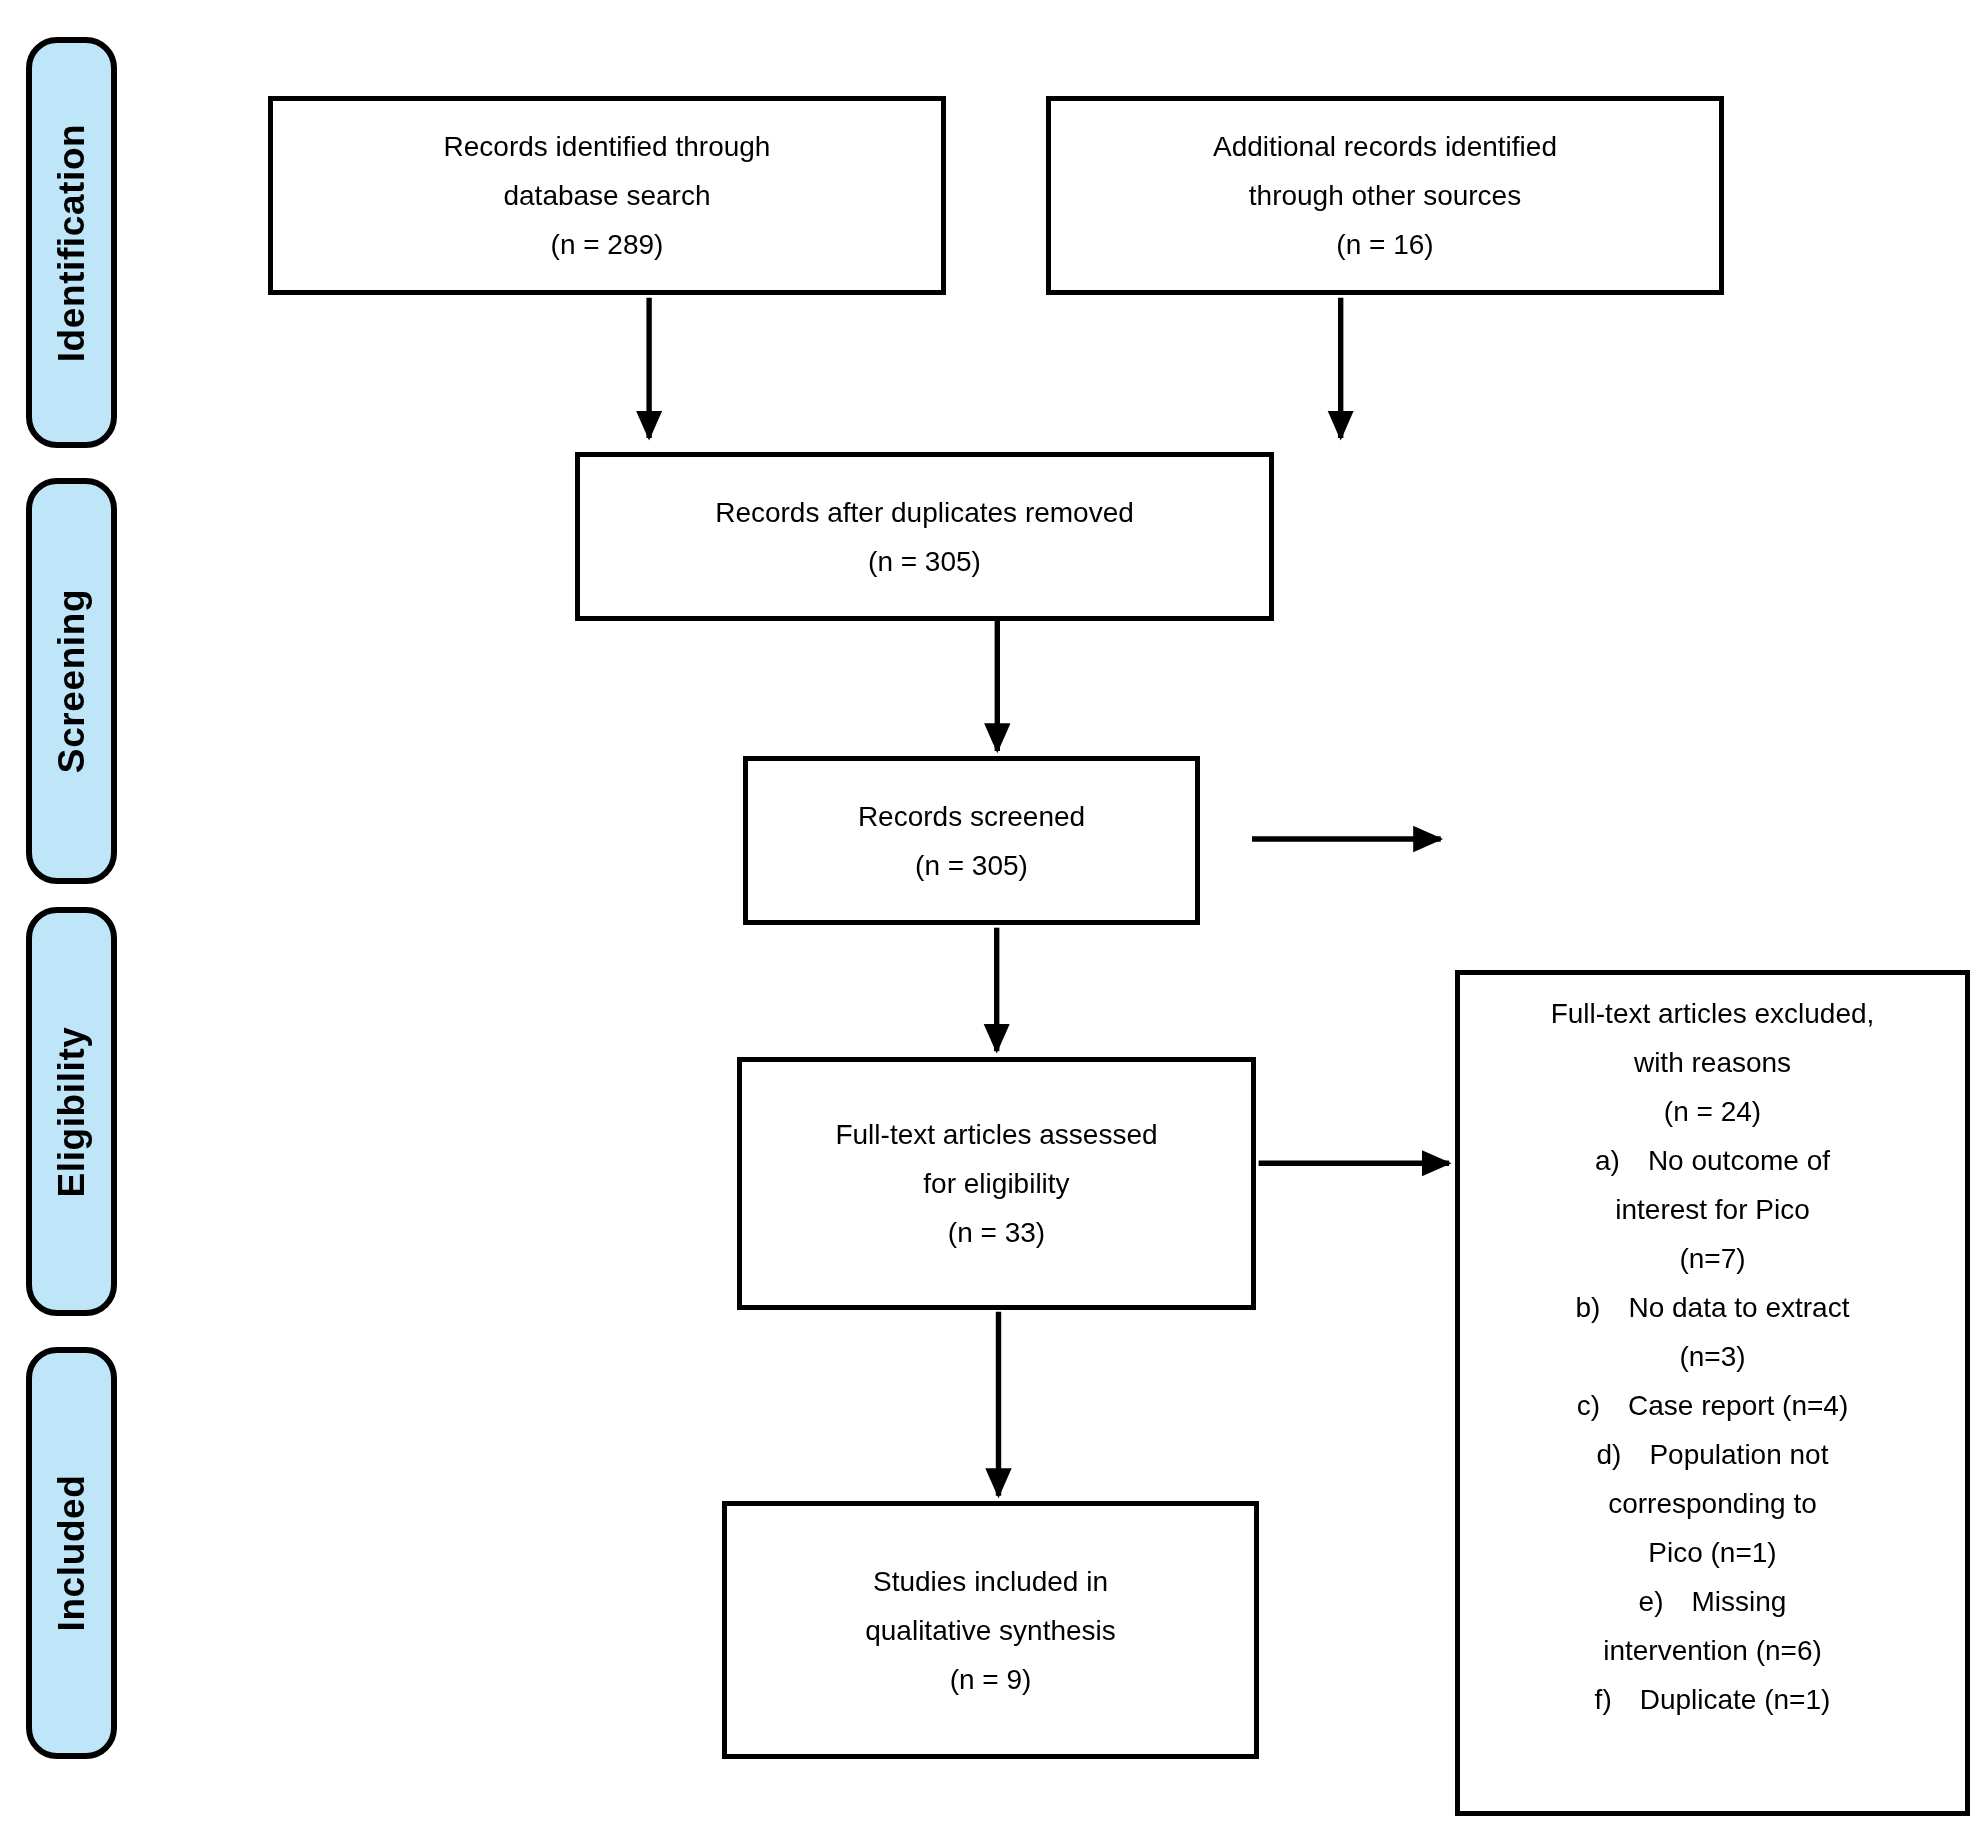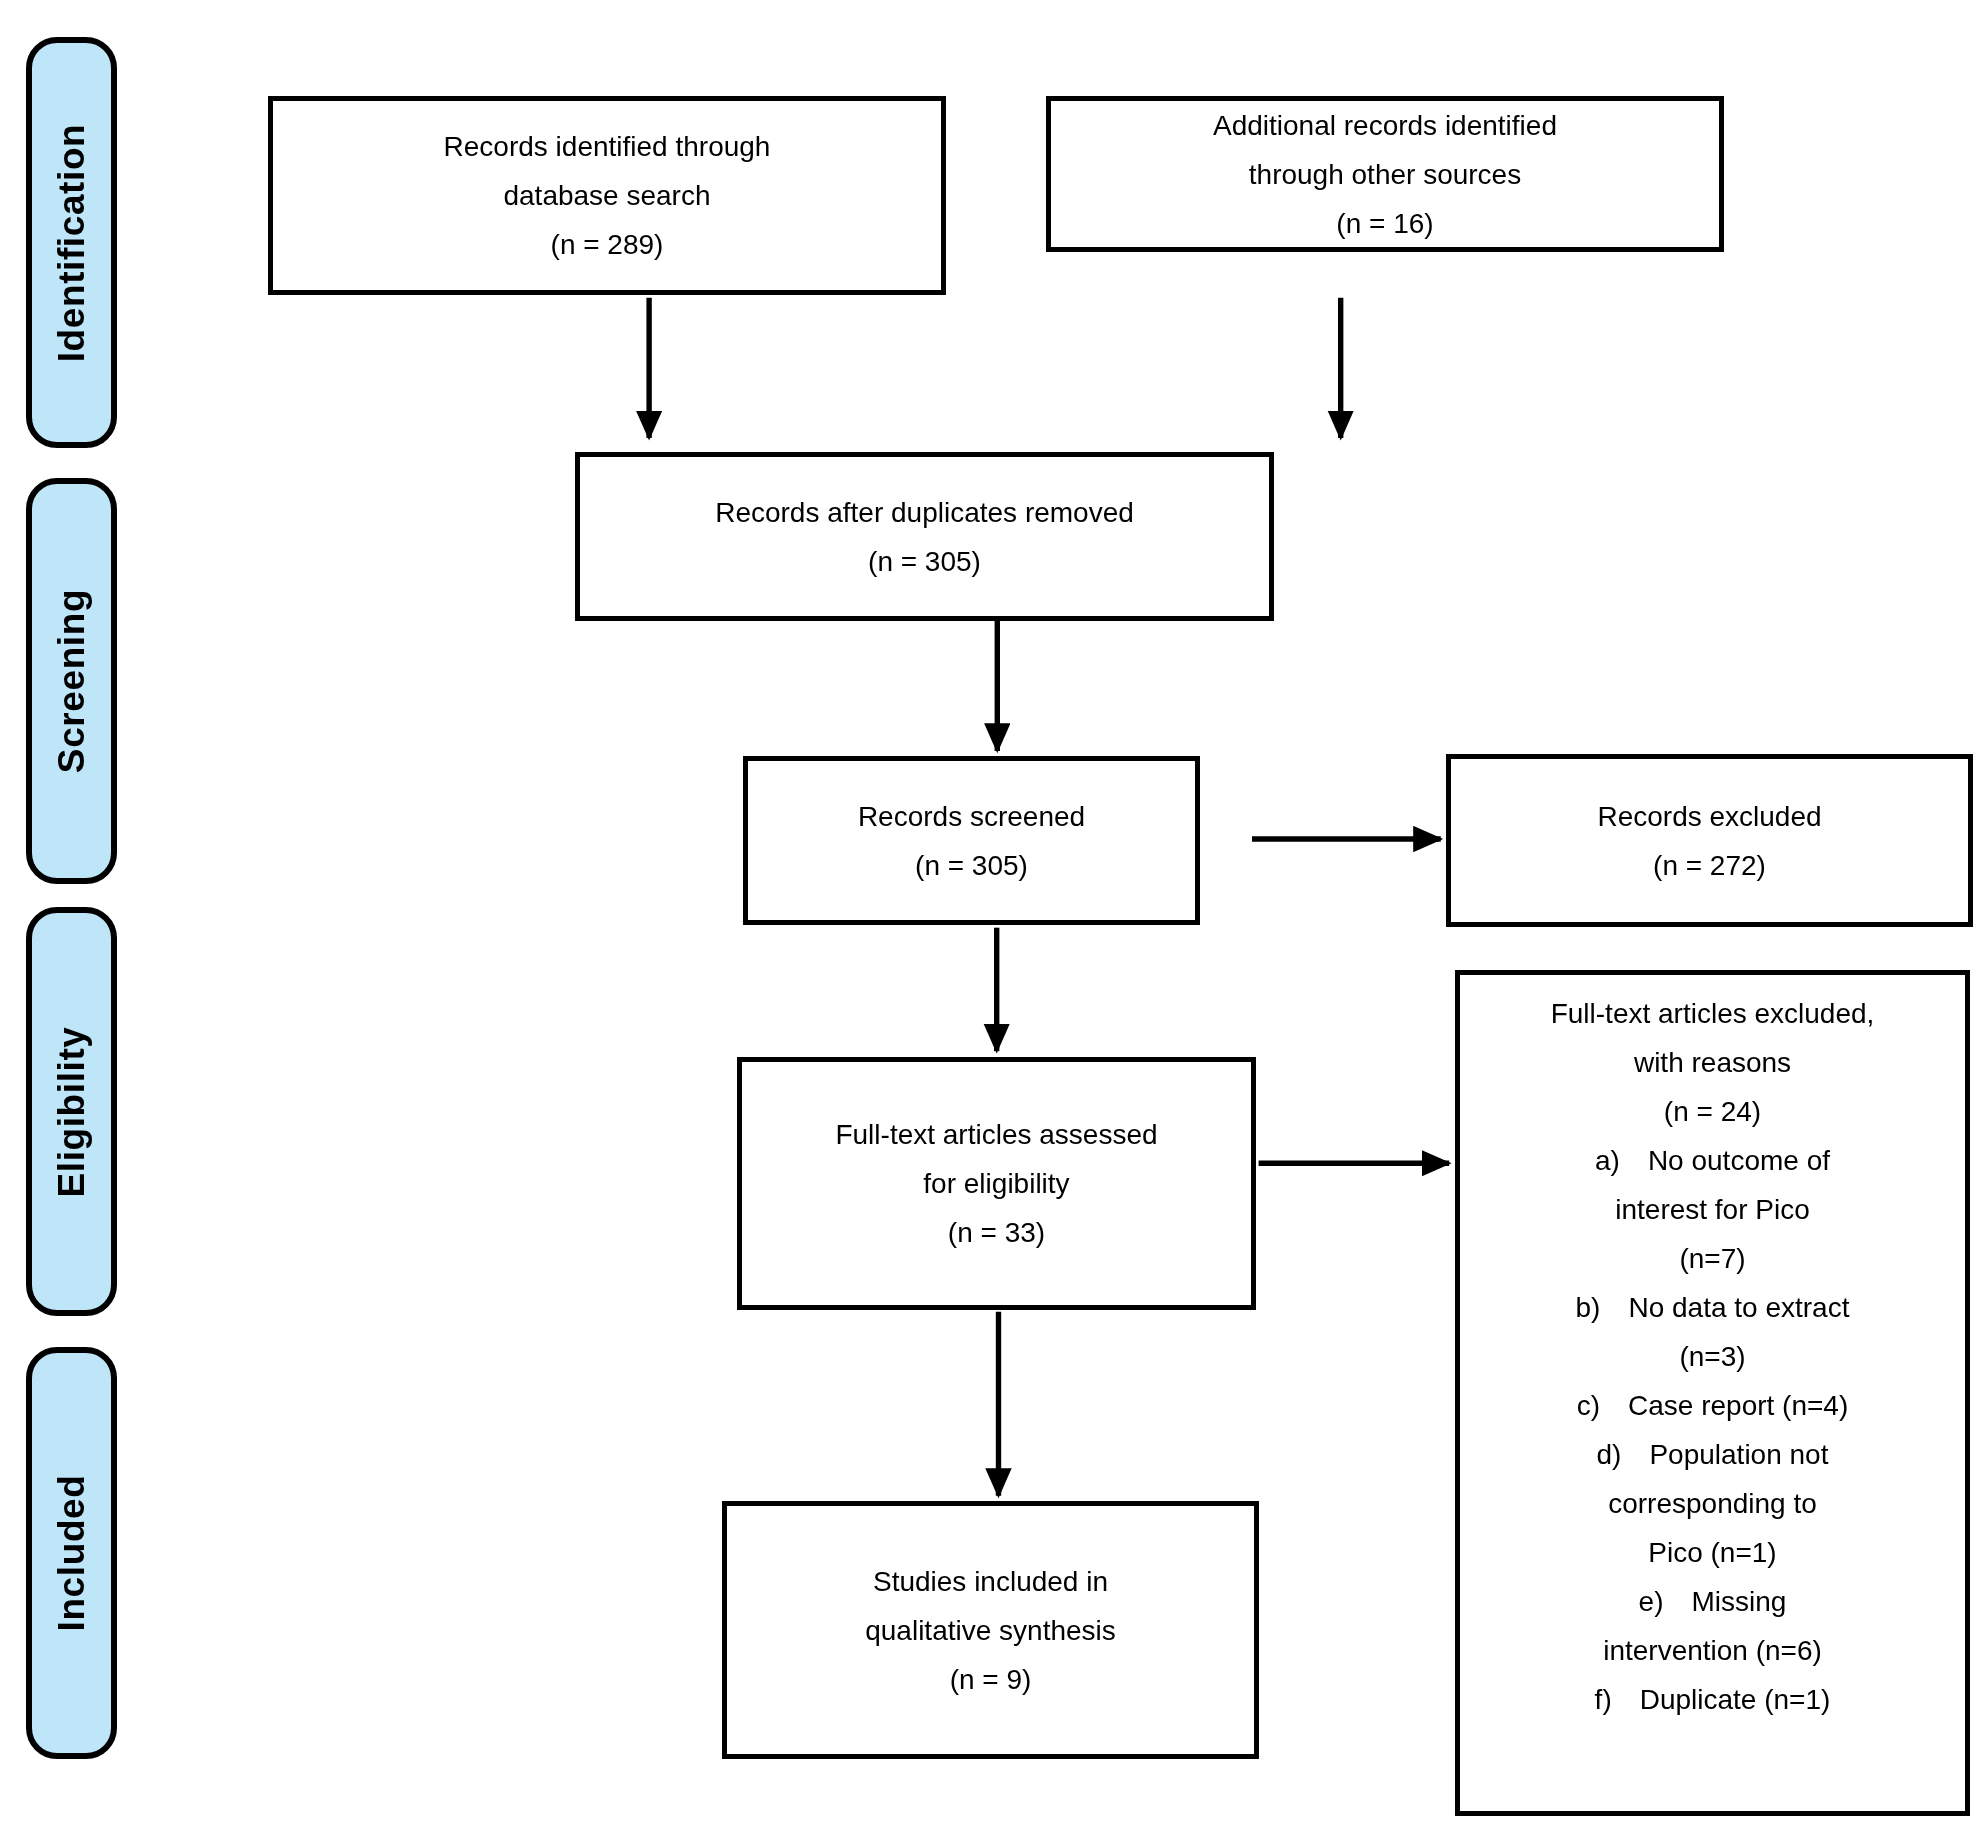"Additional records identified" div.box { height: 156px -> 199px }
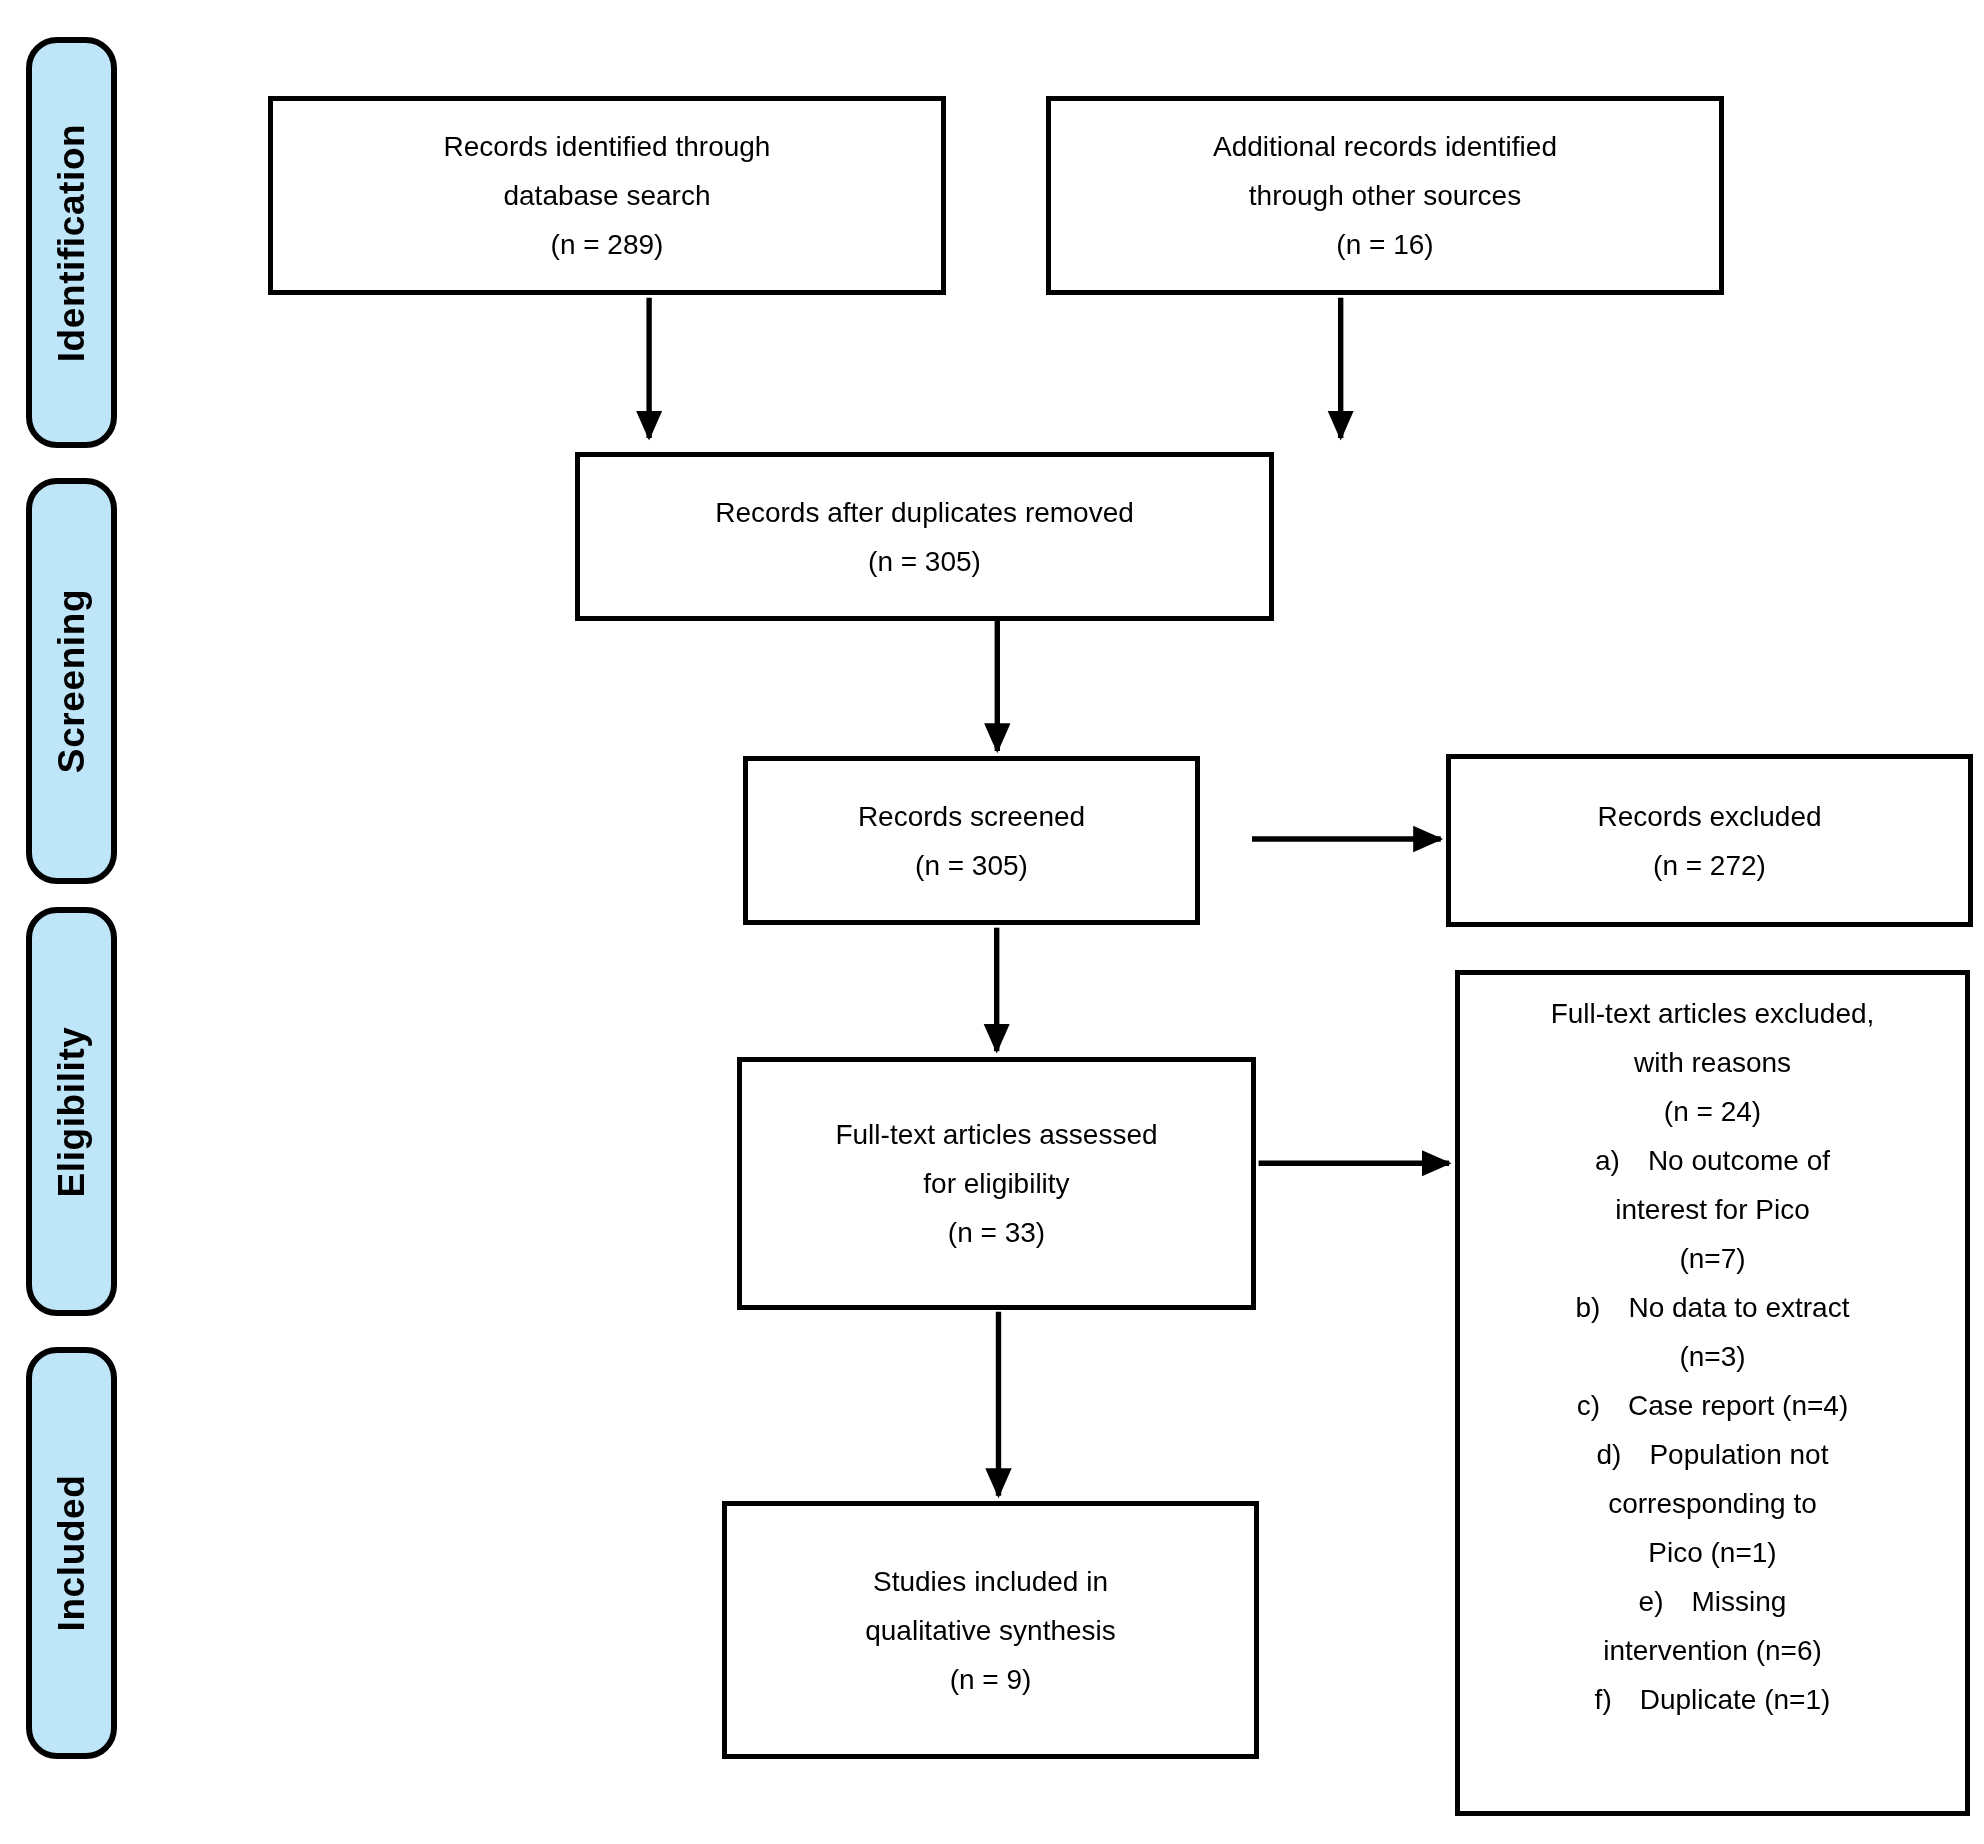"Records excluded" div.box { html: <div> <span>Records excluded (n = 272)</span> </div> -> none }
